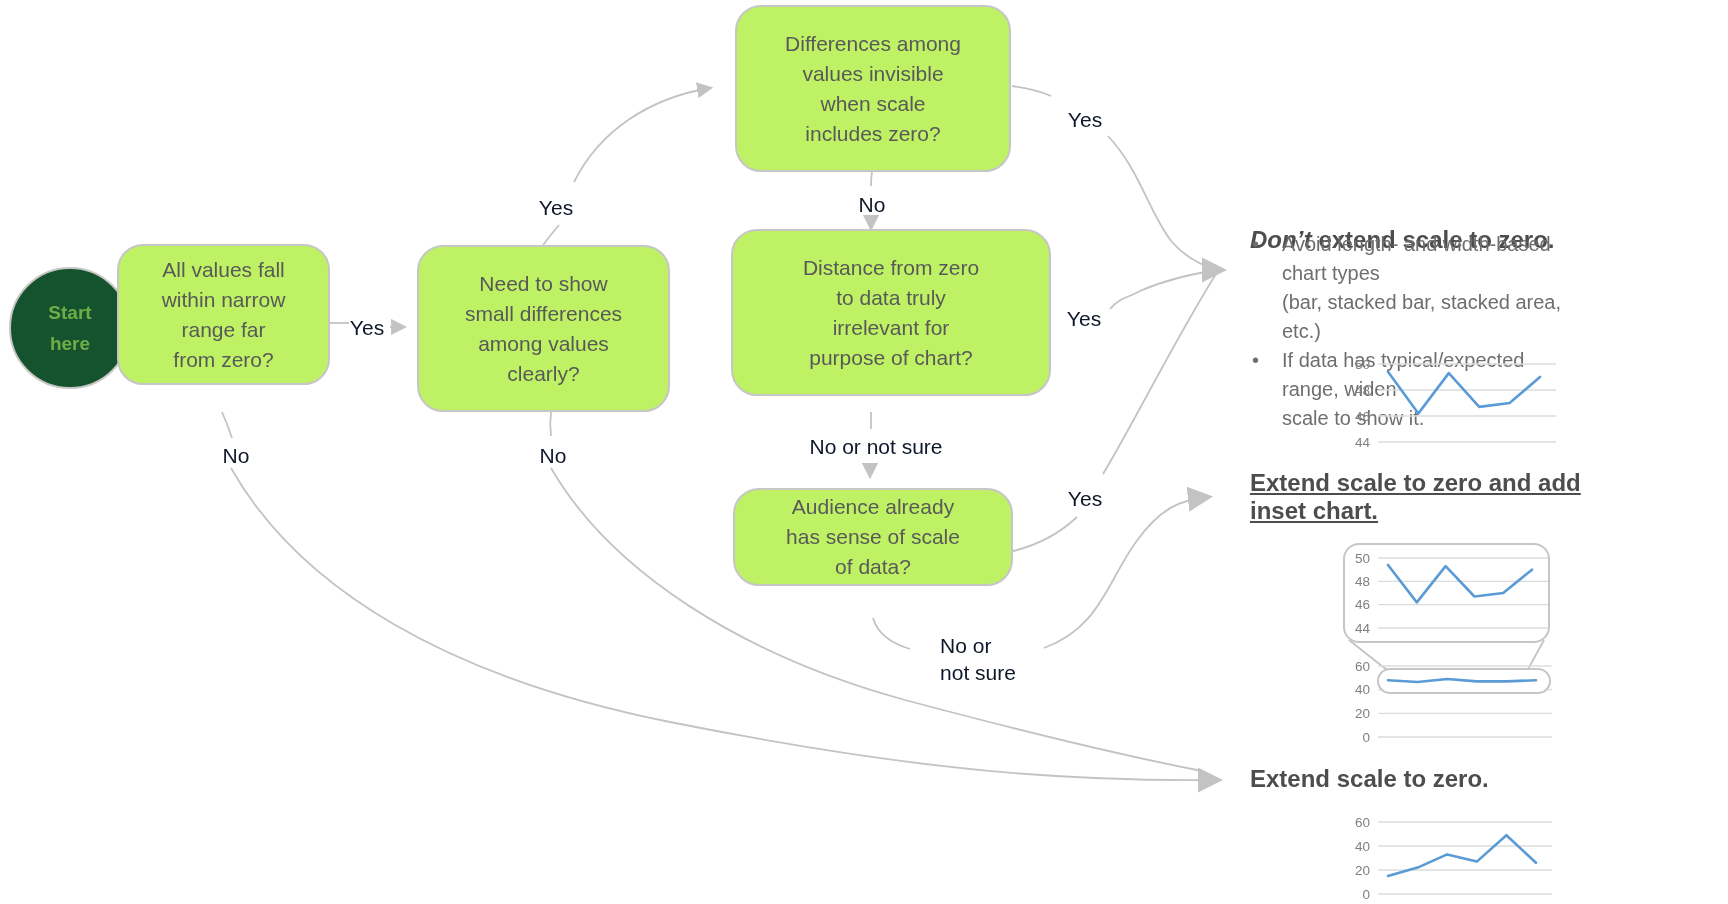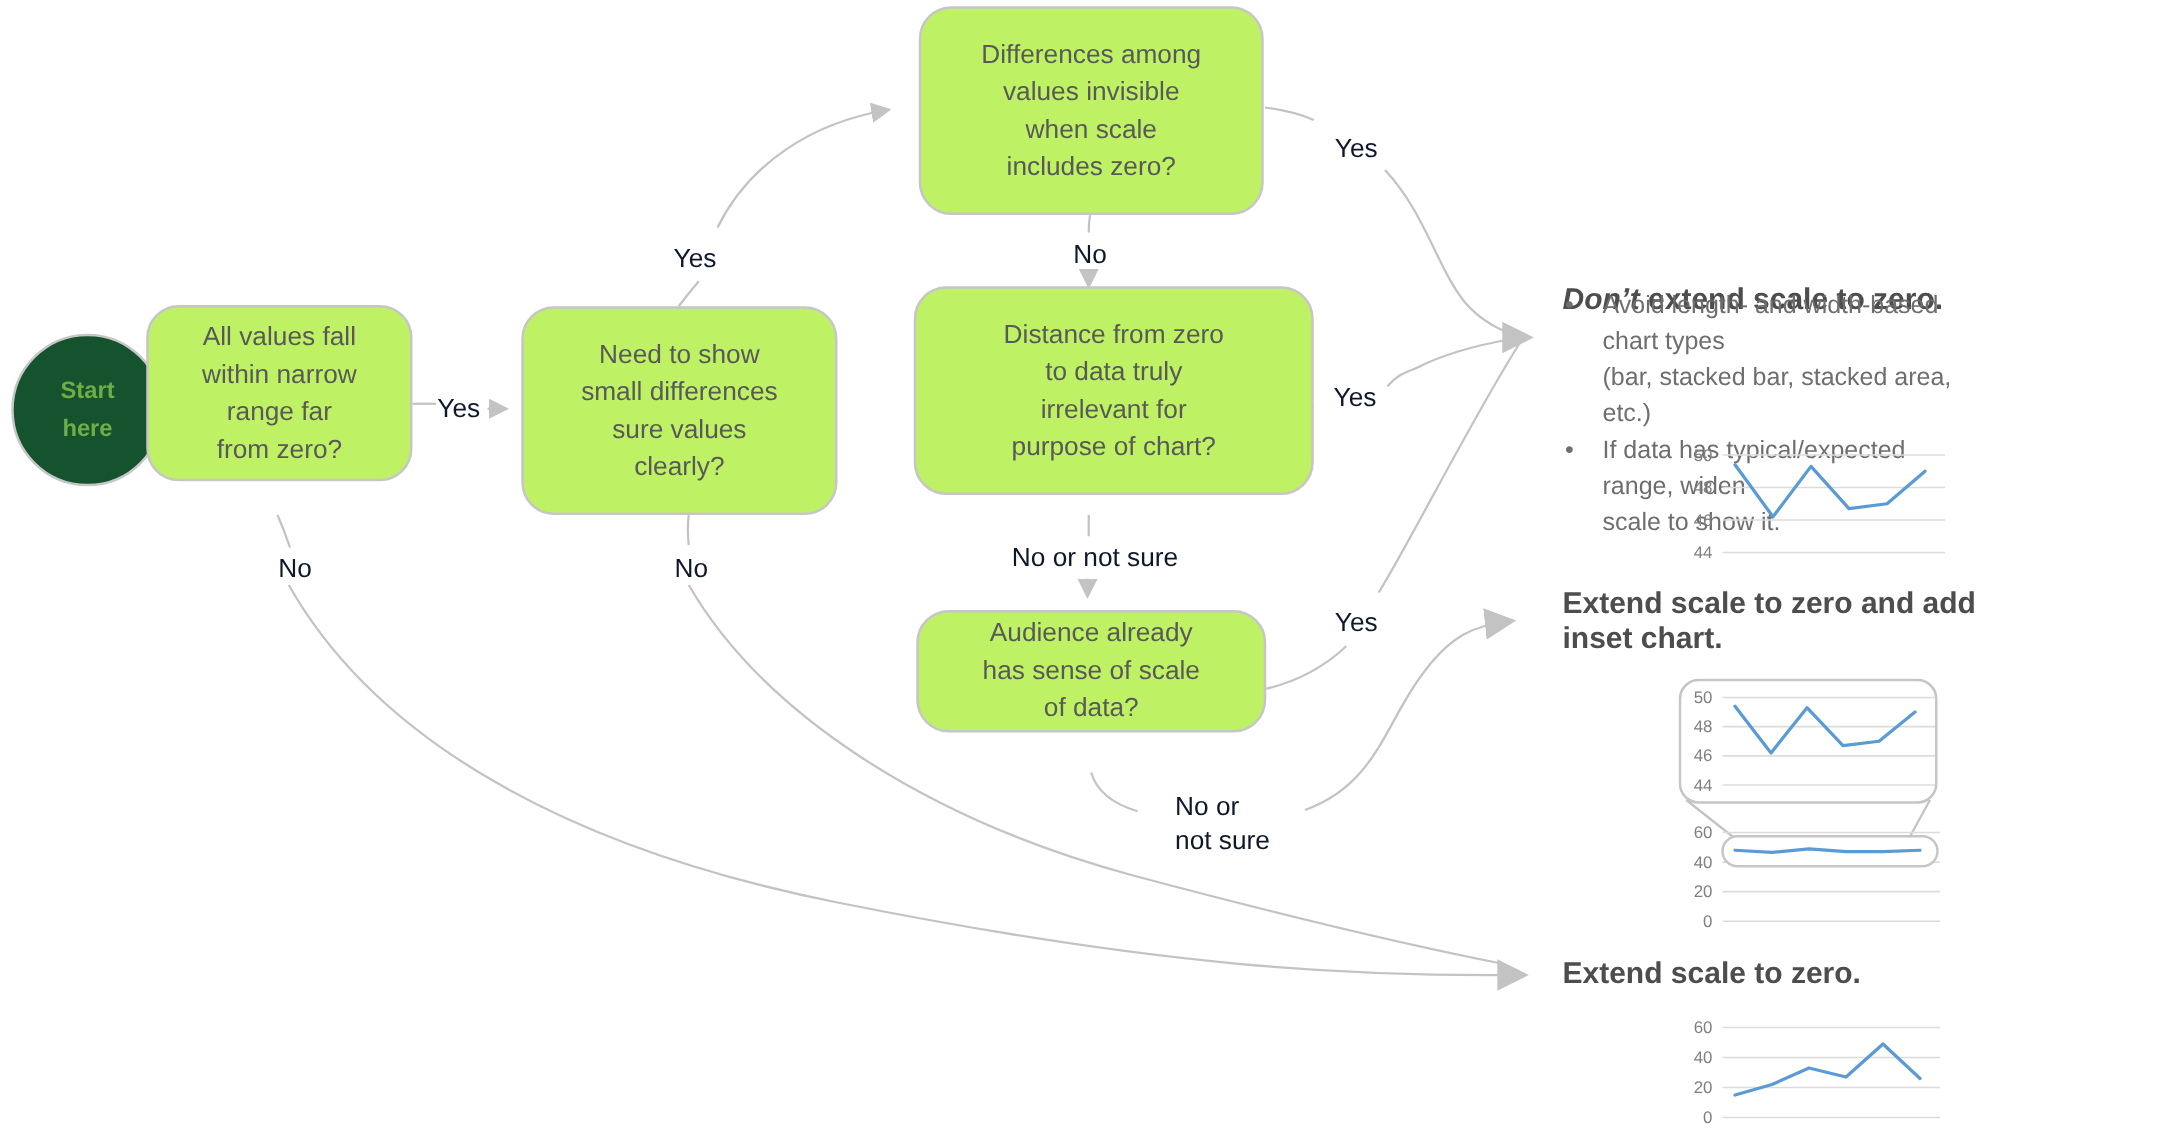"Need to show" div.box { text: sure -> among }
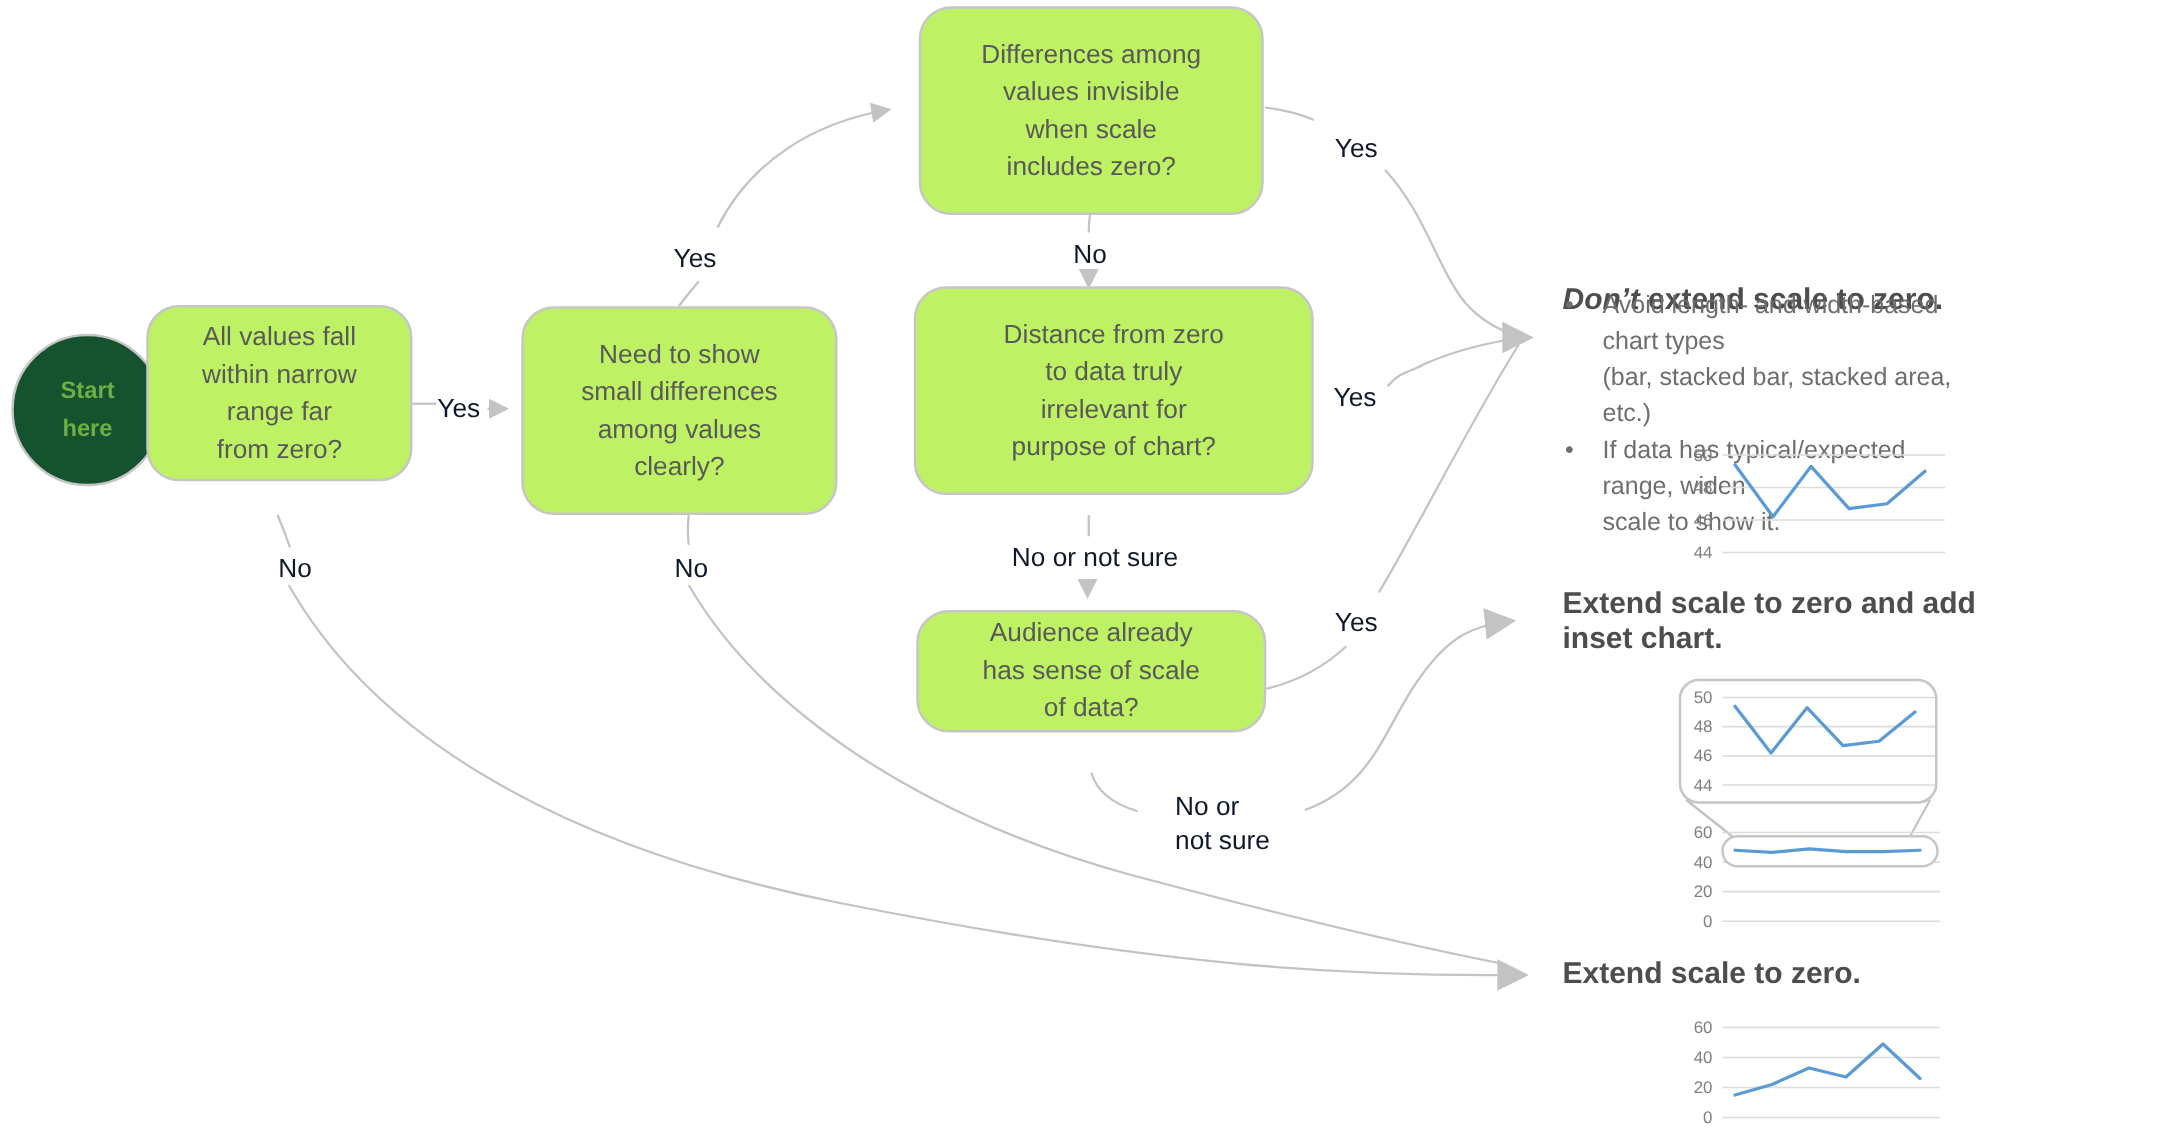"Extend scale to zero and" div.heading { text-decoration: none -> underline }
